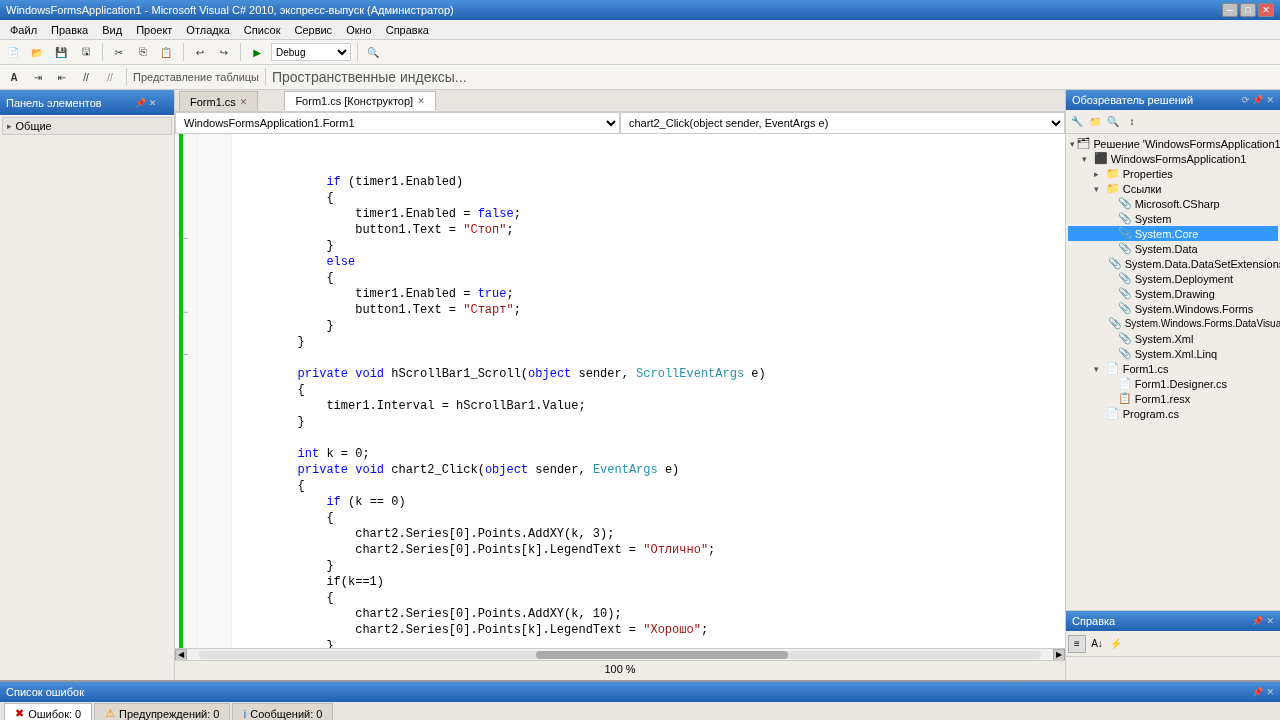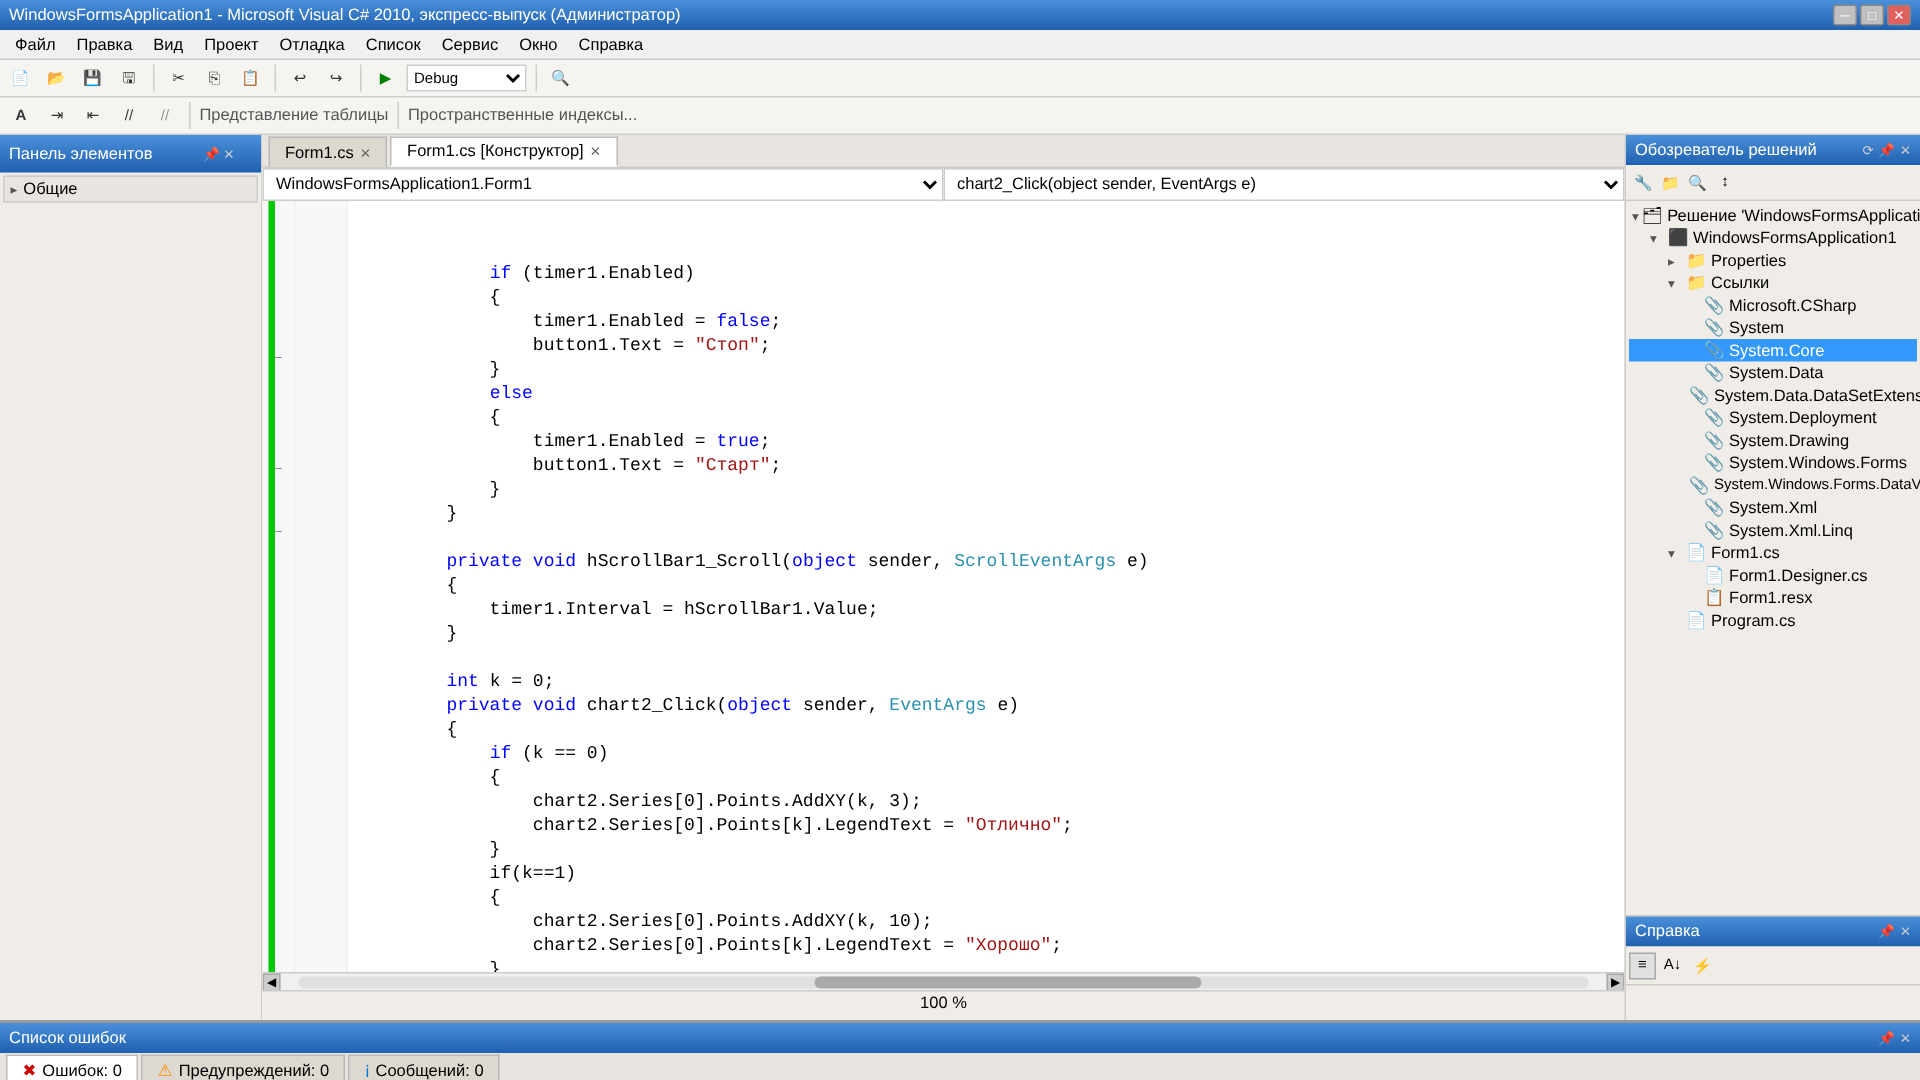"Пространственные индексы..." span { font-size: 11px -> 14px }
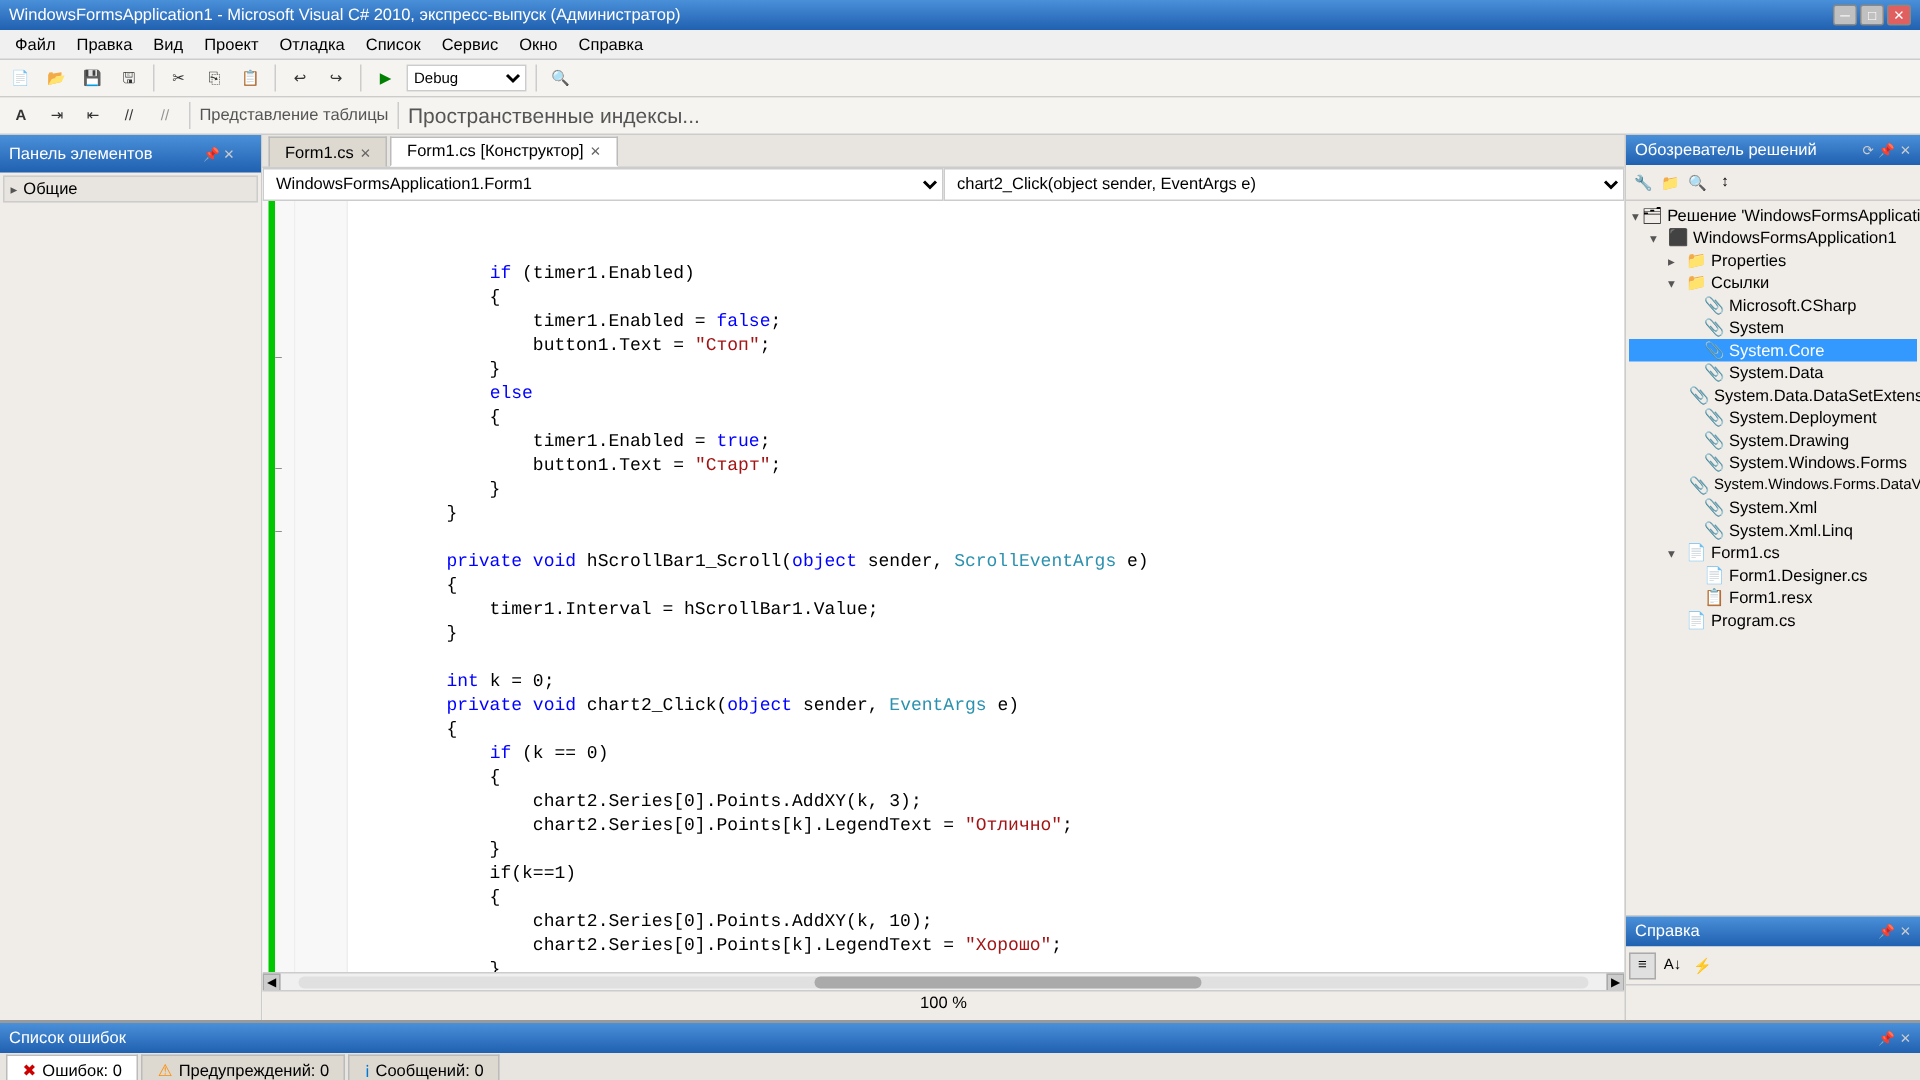"Form1.cs [Конструктор]" .tab.active { margin-left: none -> 24px }
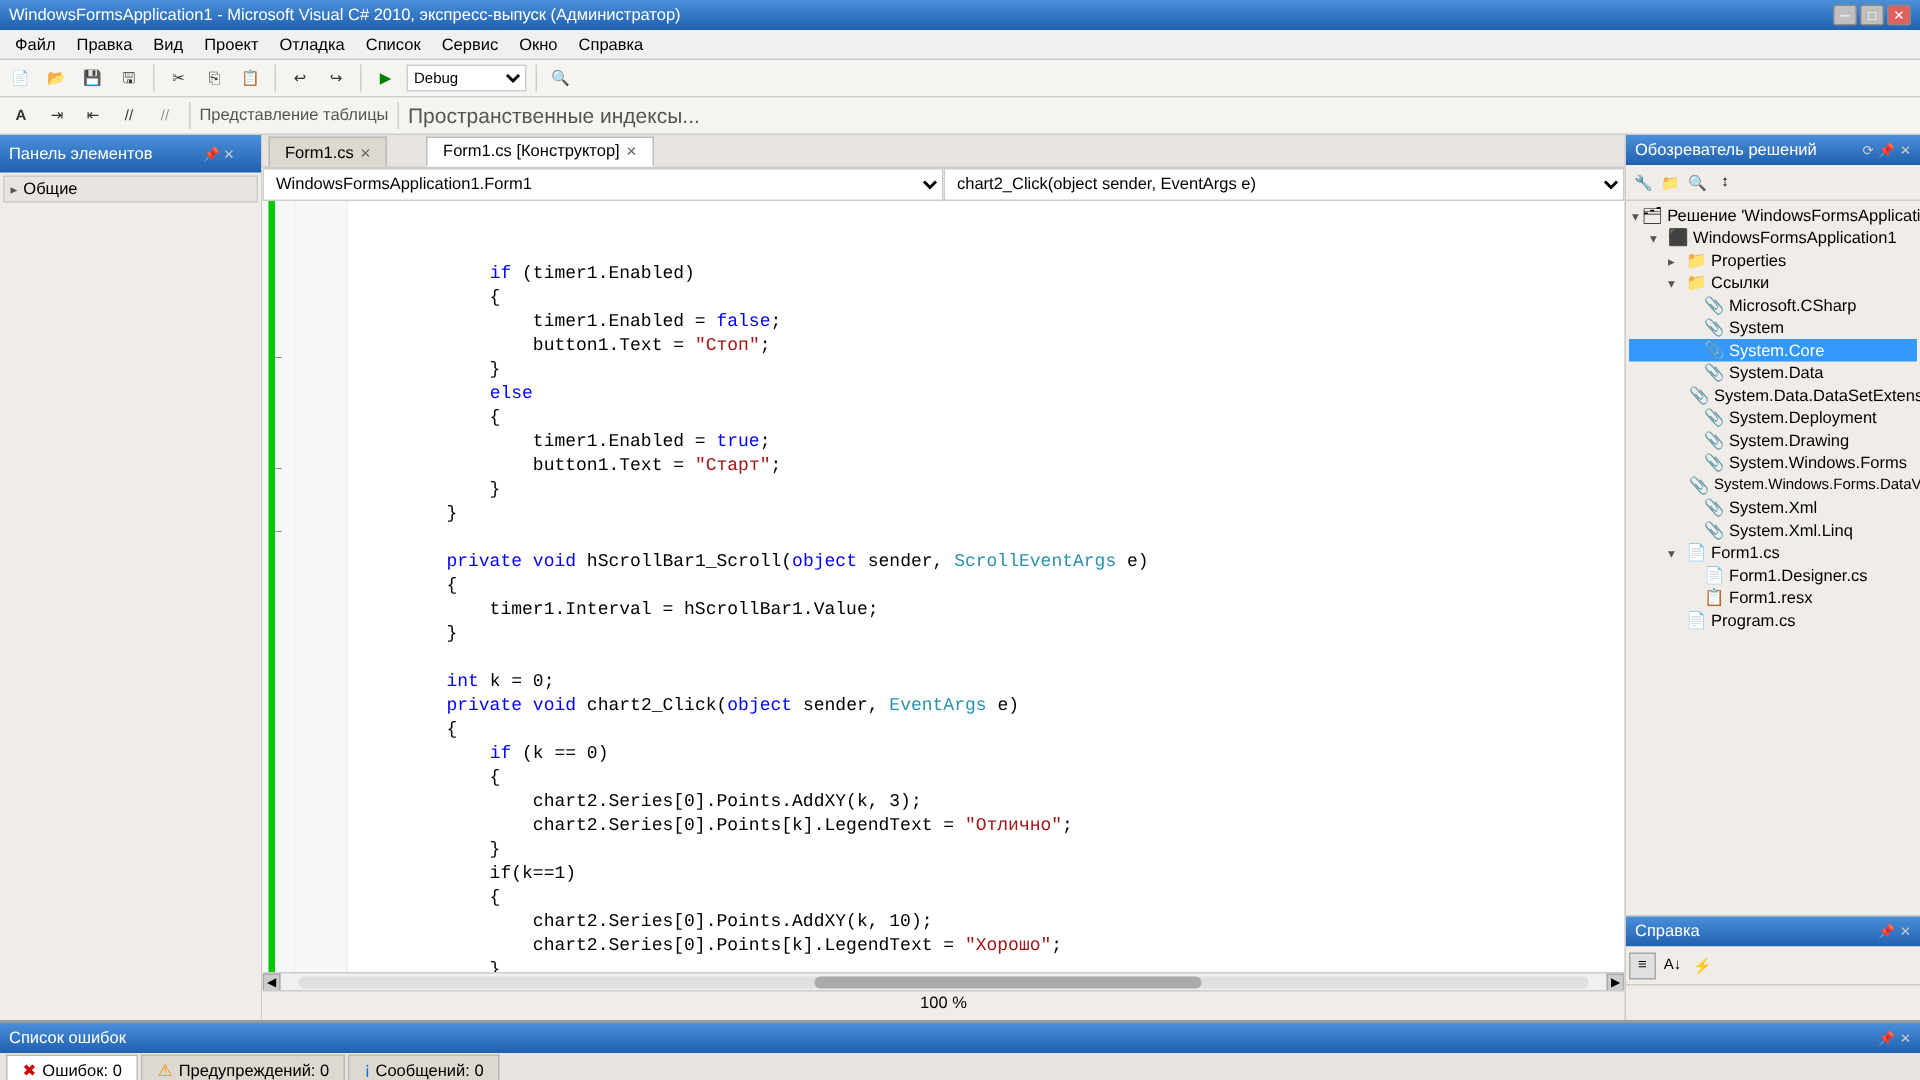"Обозреватель решений" .right-panel { width: 197px -> 215px }
